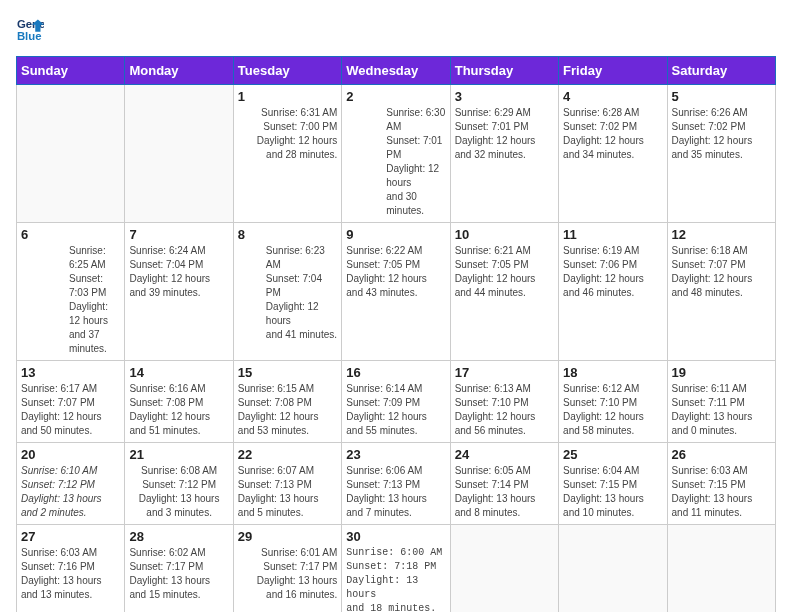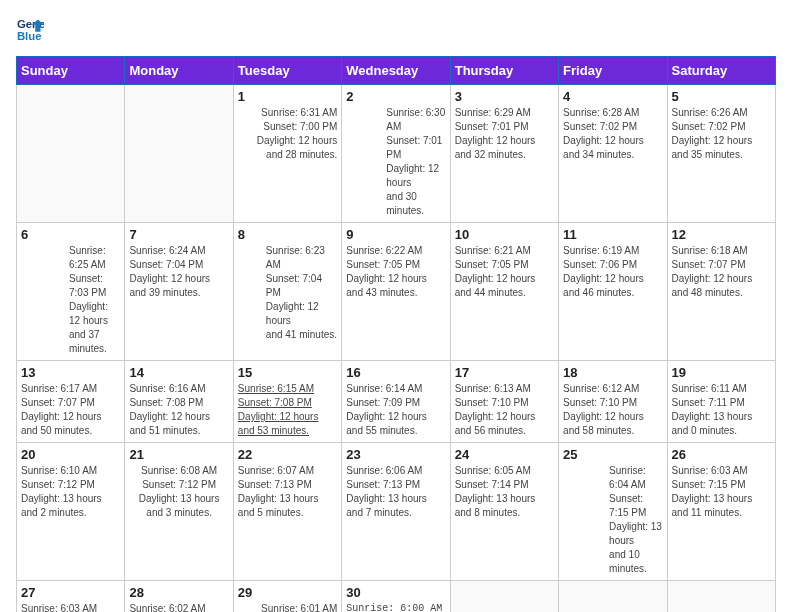"Sunrise: 6:15 AM" div.day-info { text-decoration: underline -> none }
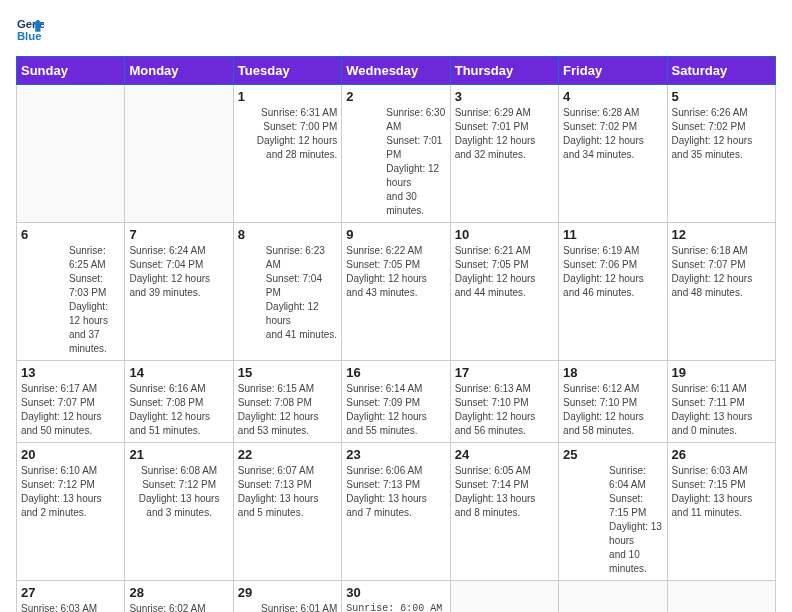"Sunrise: 6:10 AM" div.day-info { font-style: none -> italic }
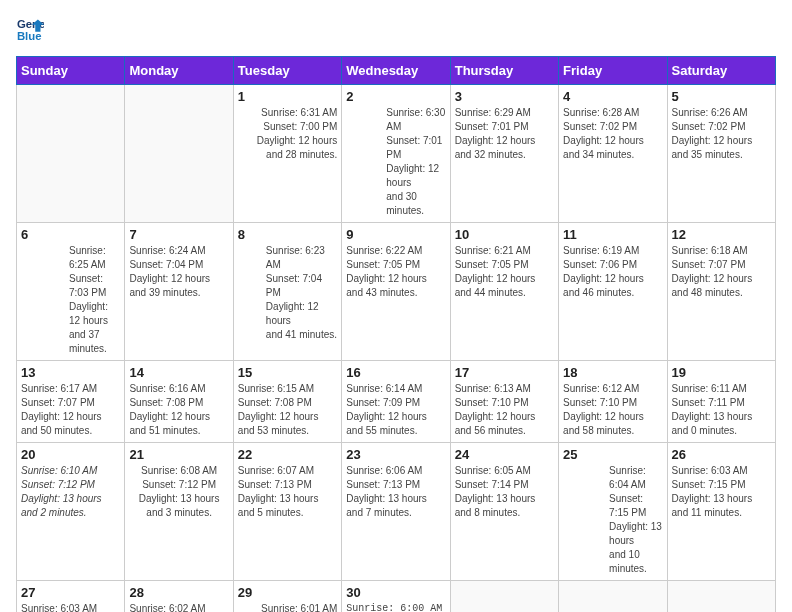"Sunrise: 6:04 AM" div.day-info { margin-left: 46px -> none }
